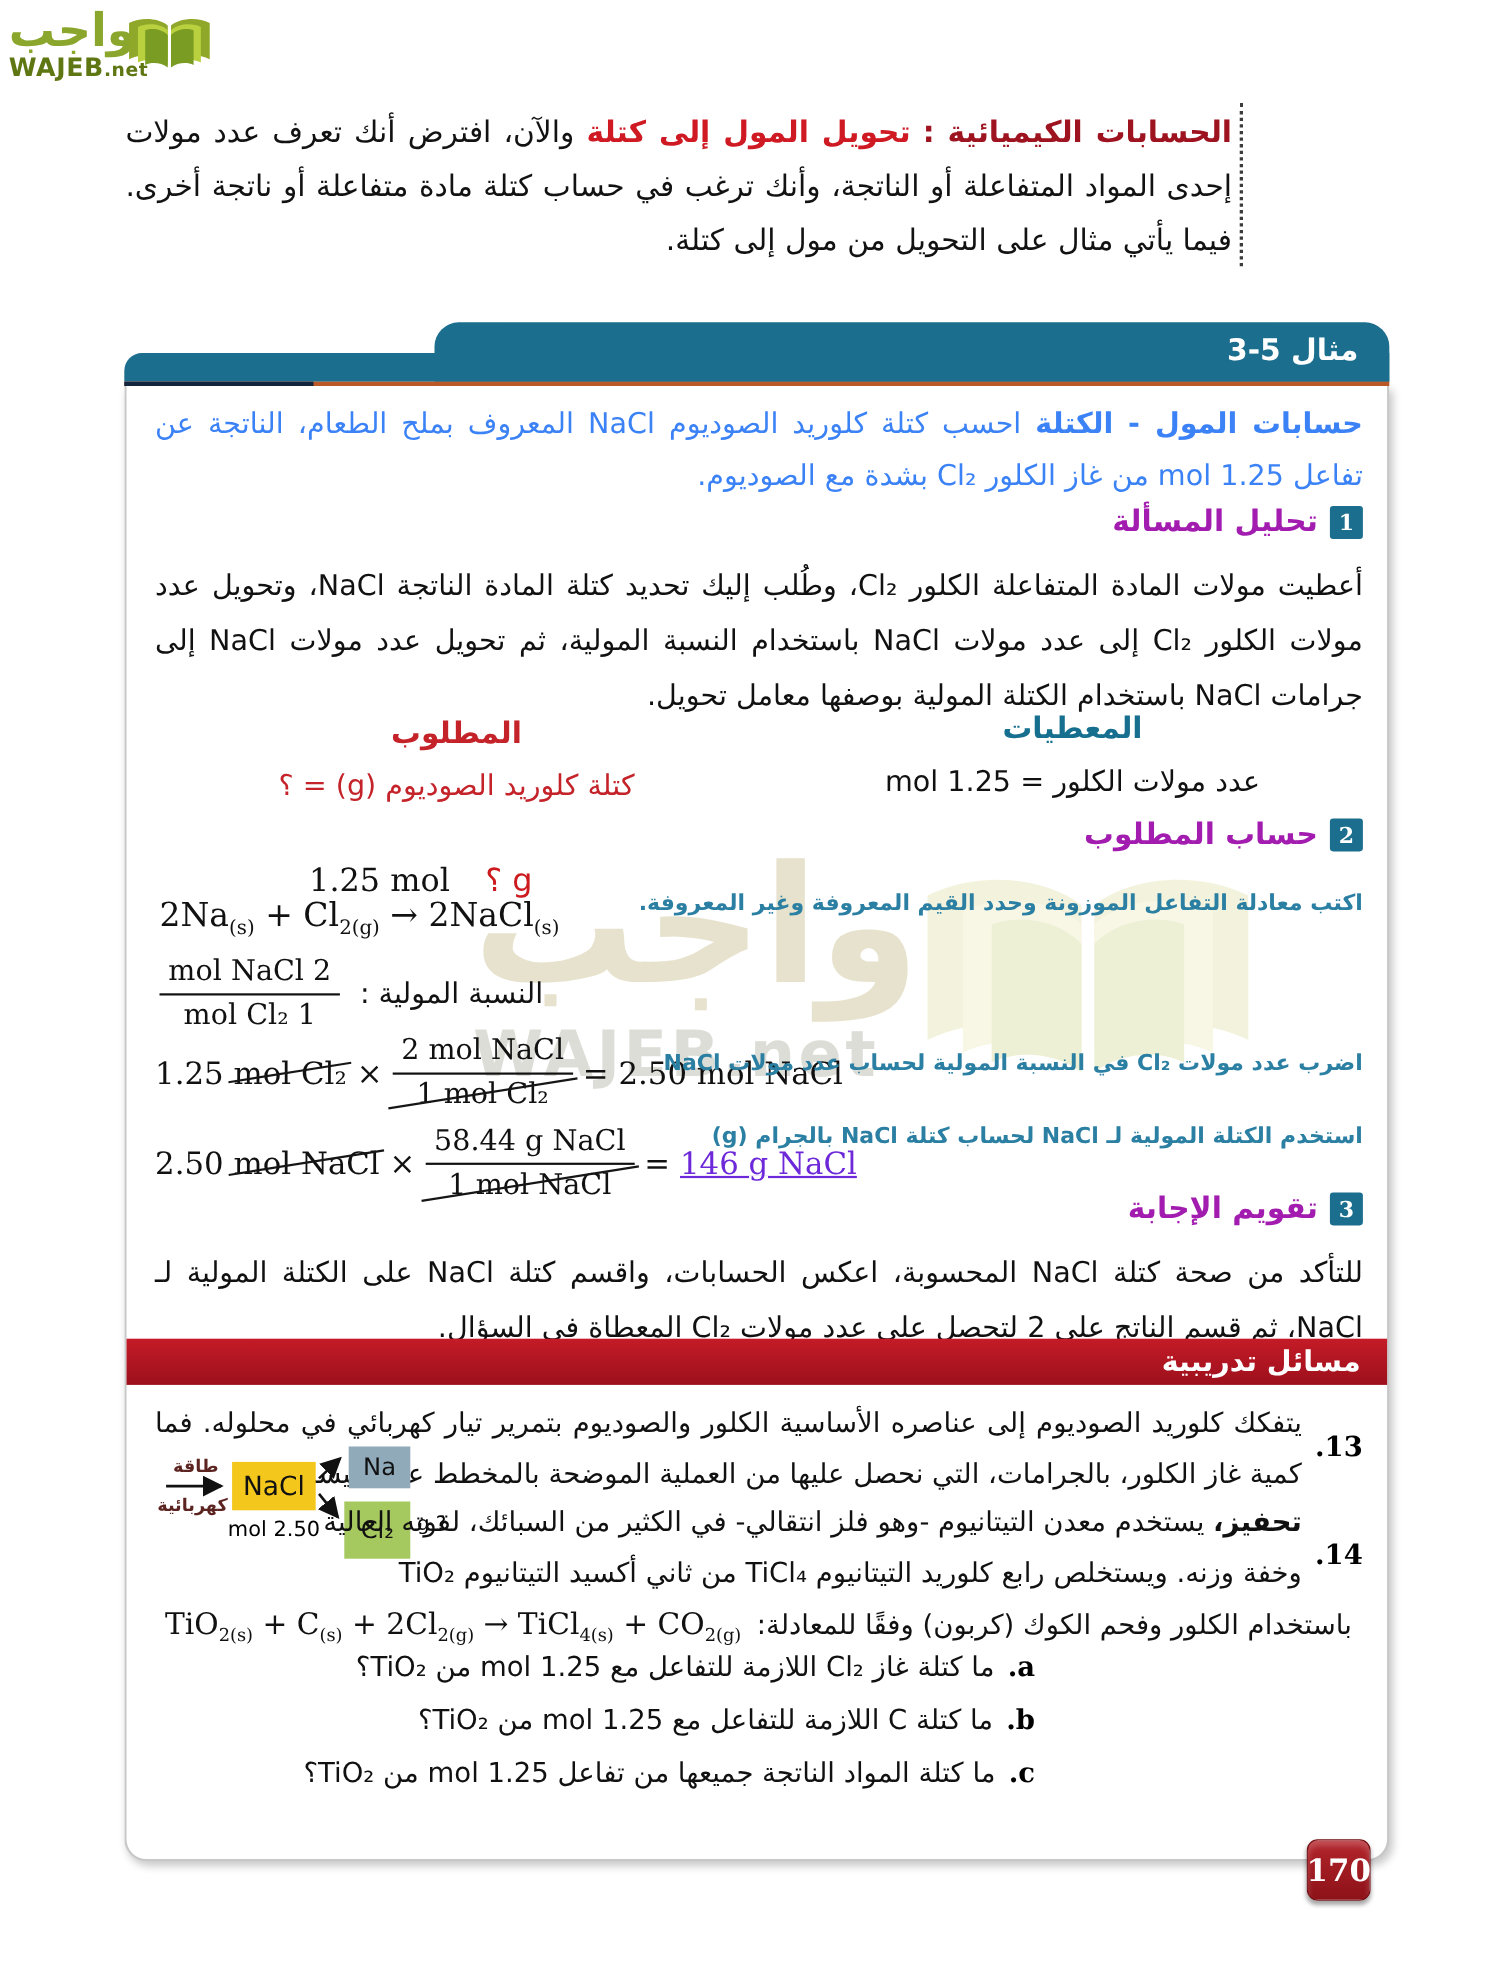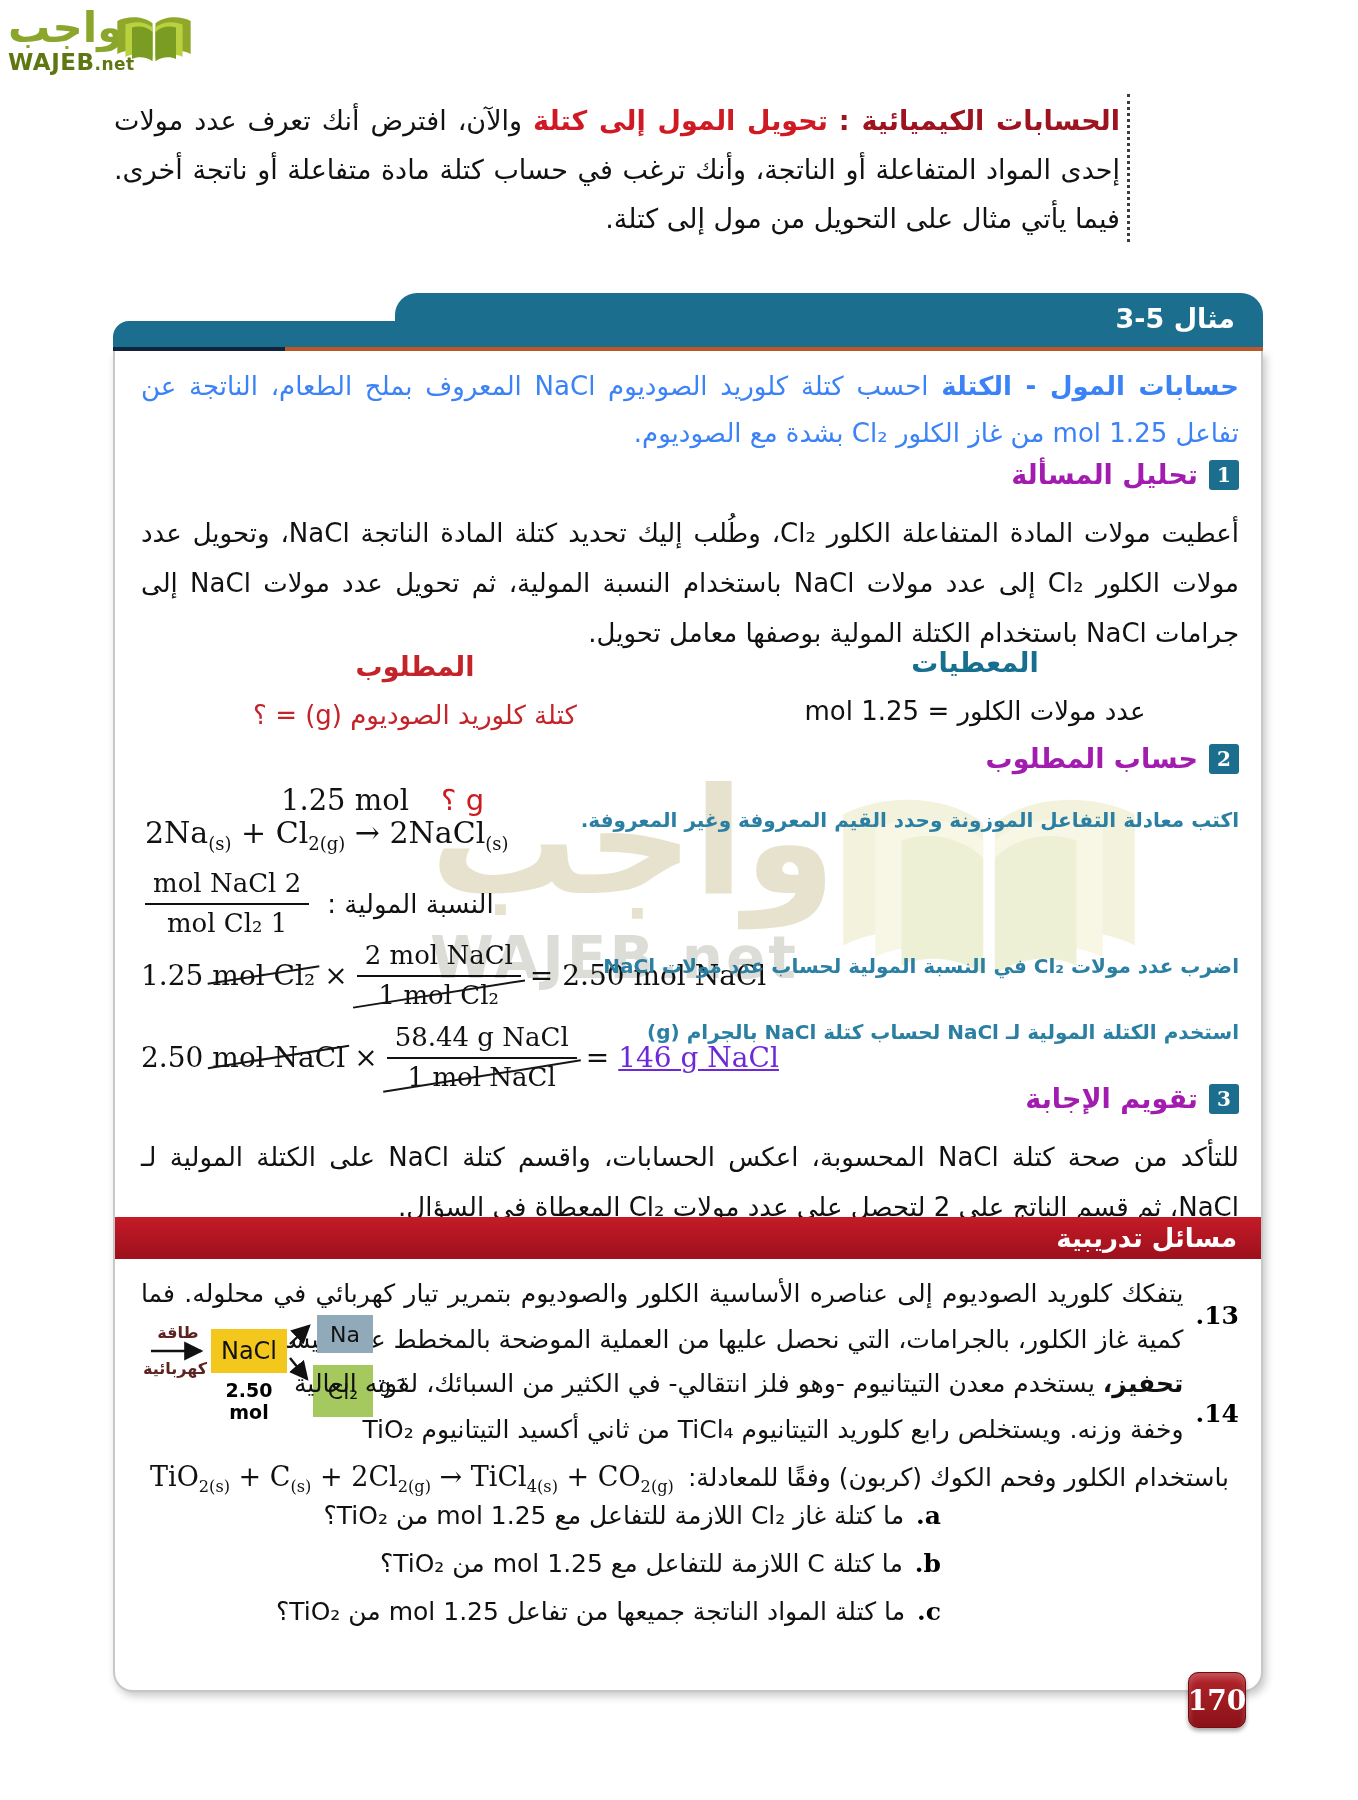"2.50 mol" .dg-amount { font-weight: bold -> none }
